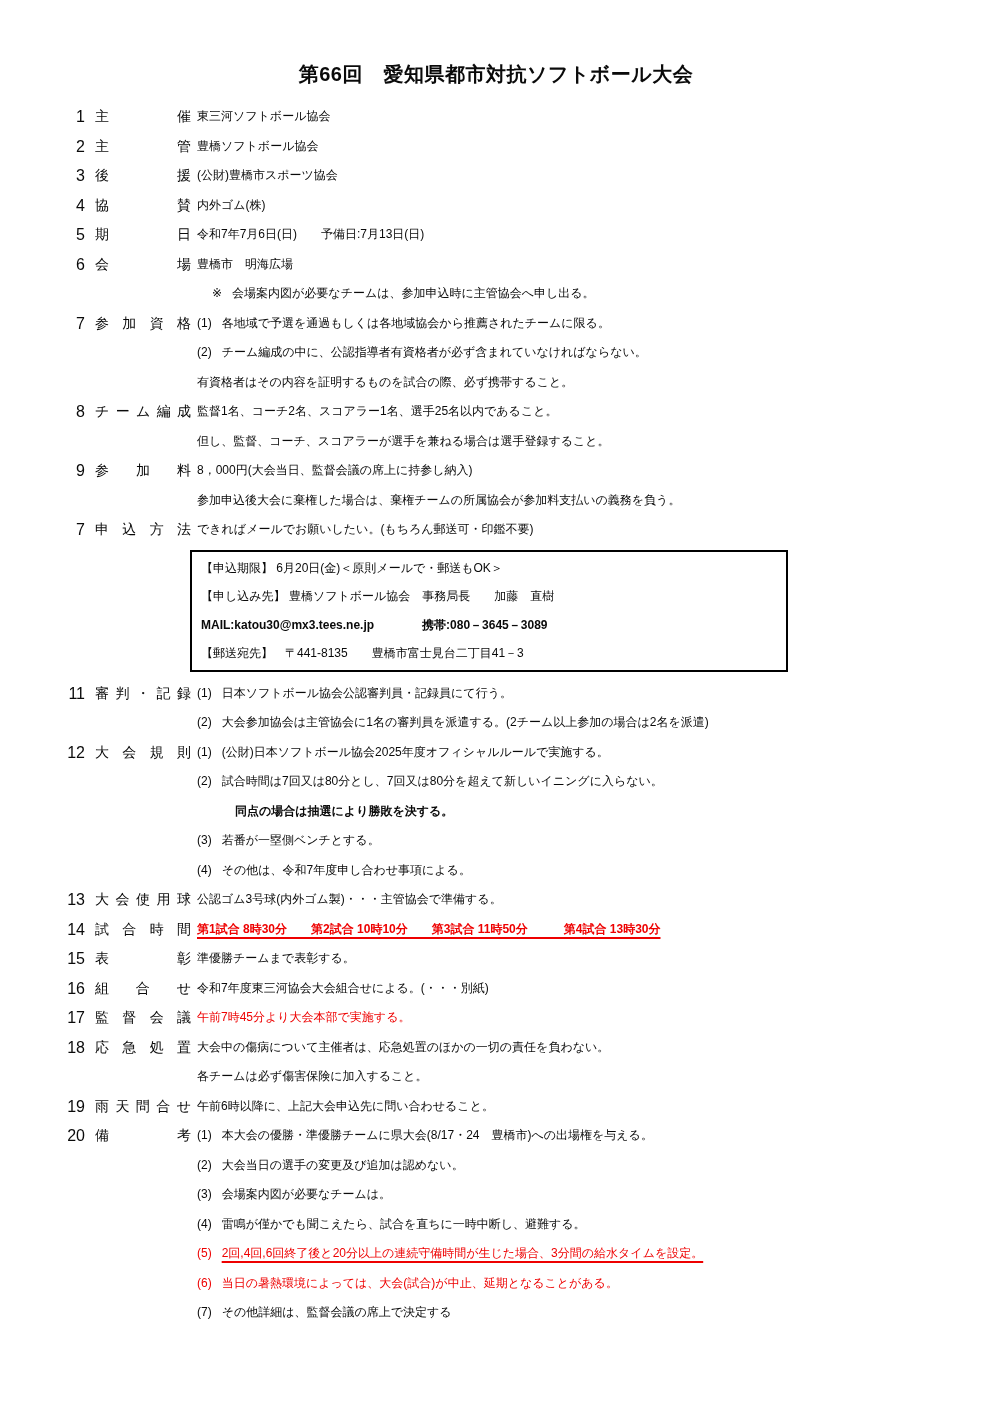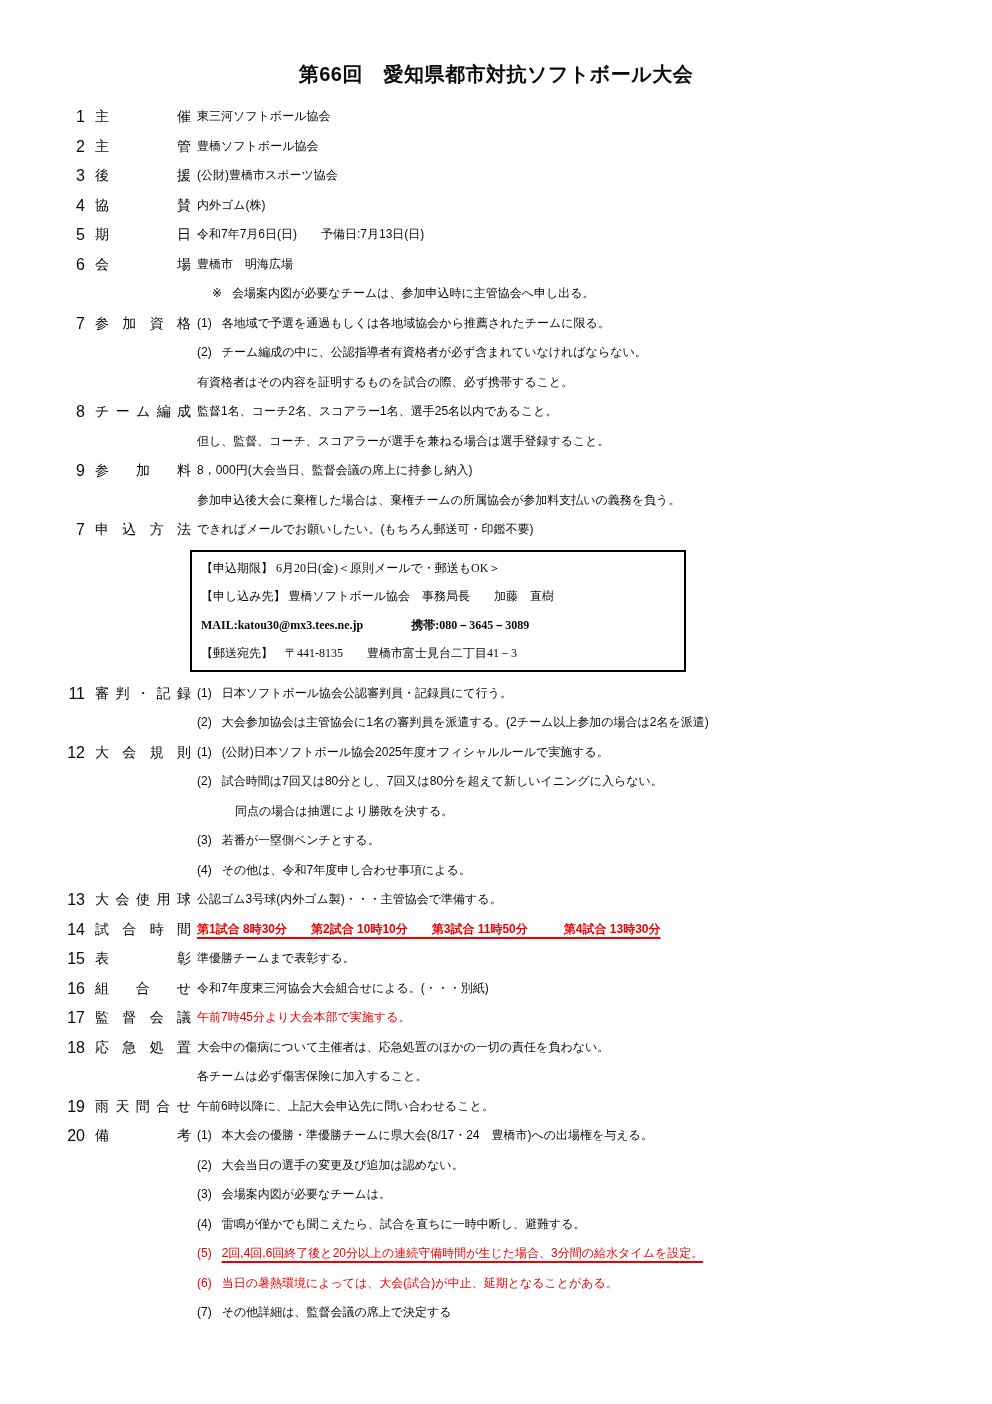"【申込期限】 6月20日(金)＜原則メールで・郵送もOK＞" .appbox { font-family: Liberation Serif, serif -> none; width: 496px -> 598px }
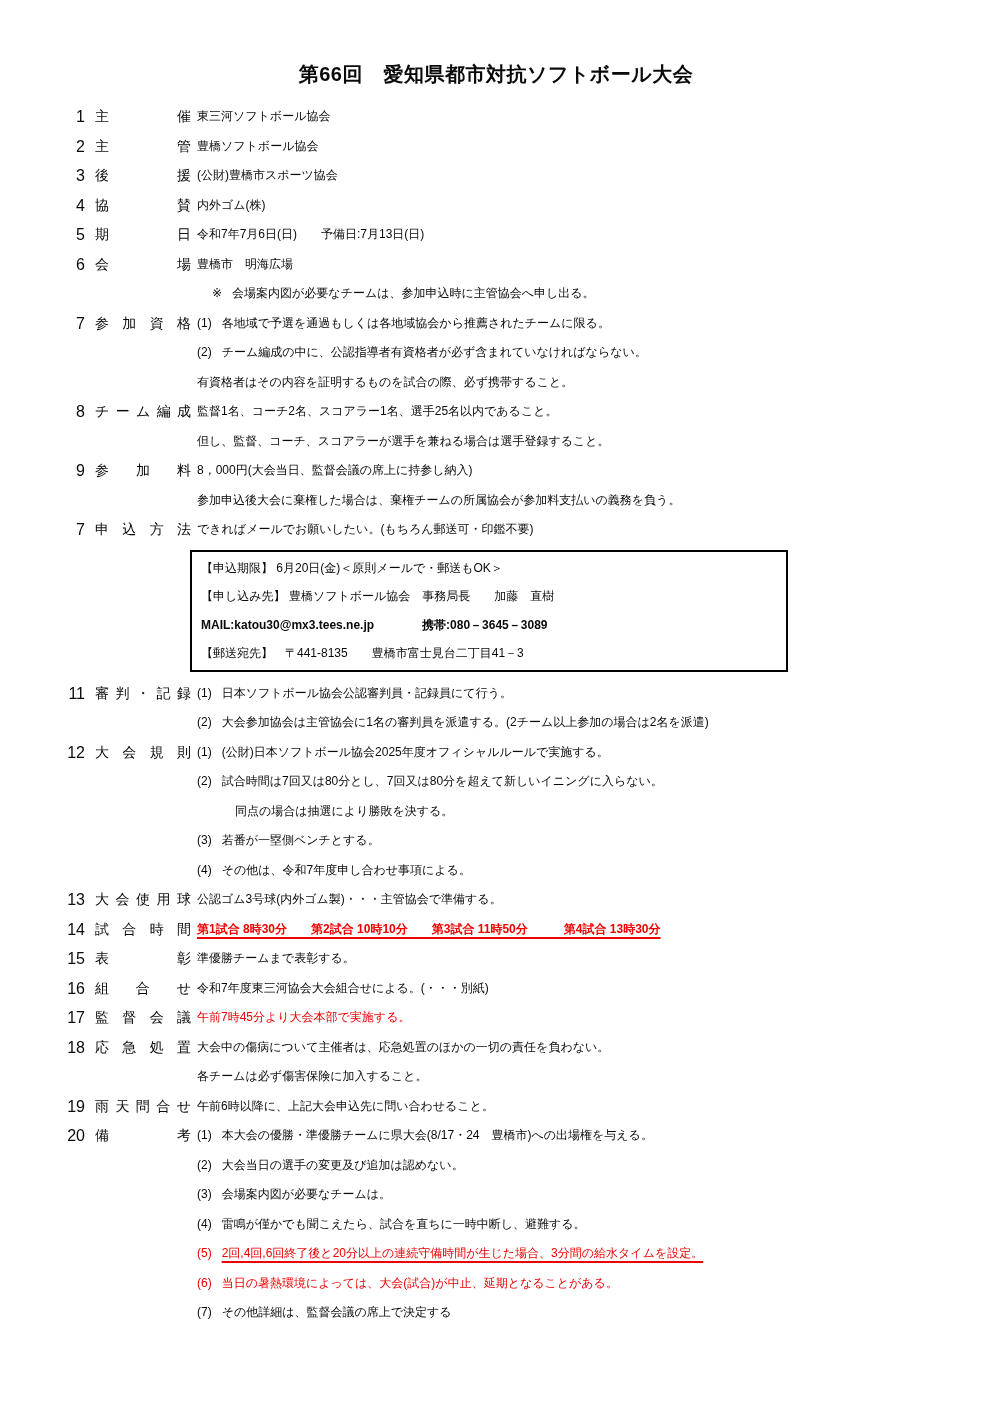"同点の場合は抽選により勝敗を決する。" .ind2 { font-weight: none -> bold }
